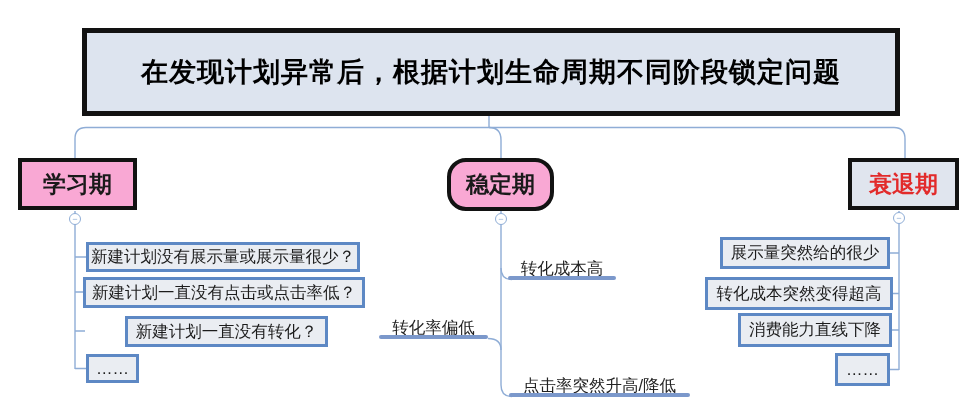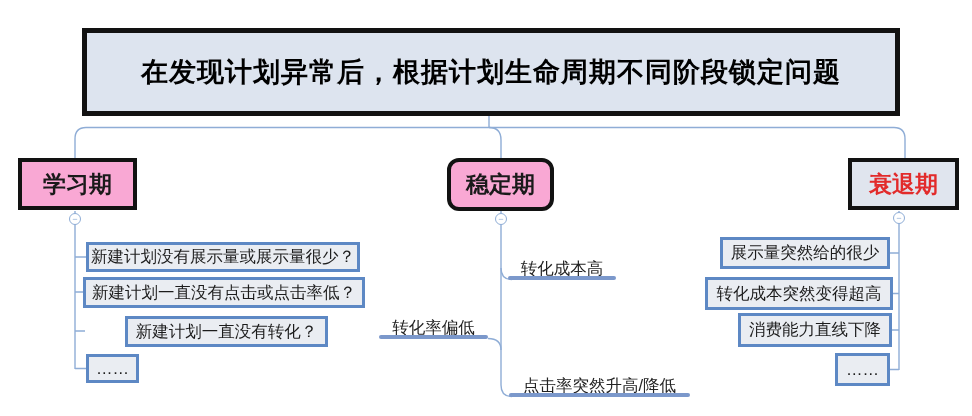"稳定期" .branch-stable { border-radius: 12px -> 19px }
